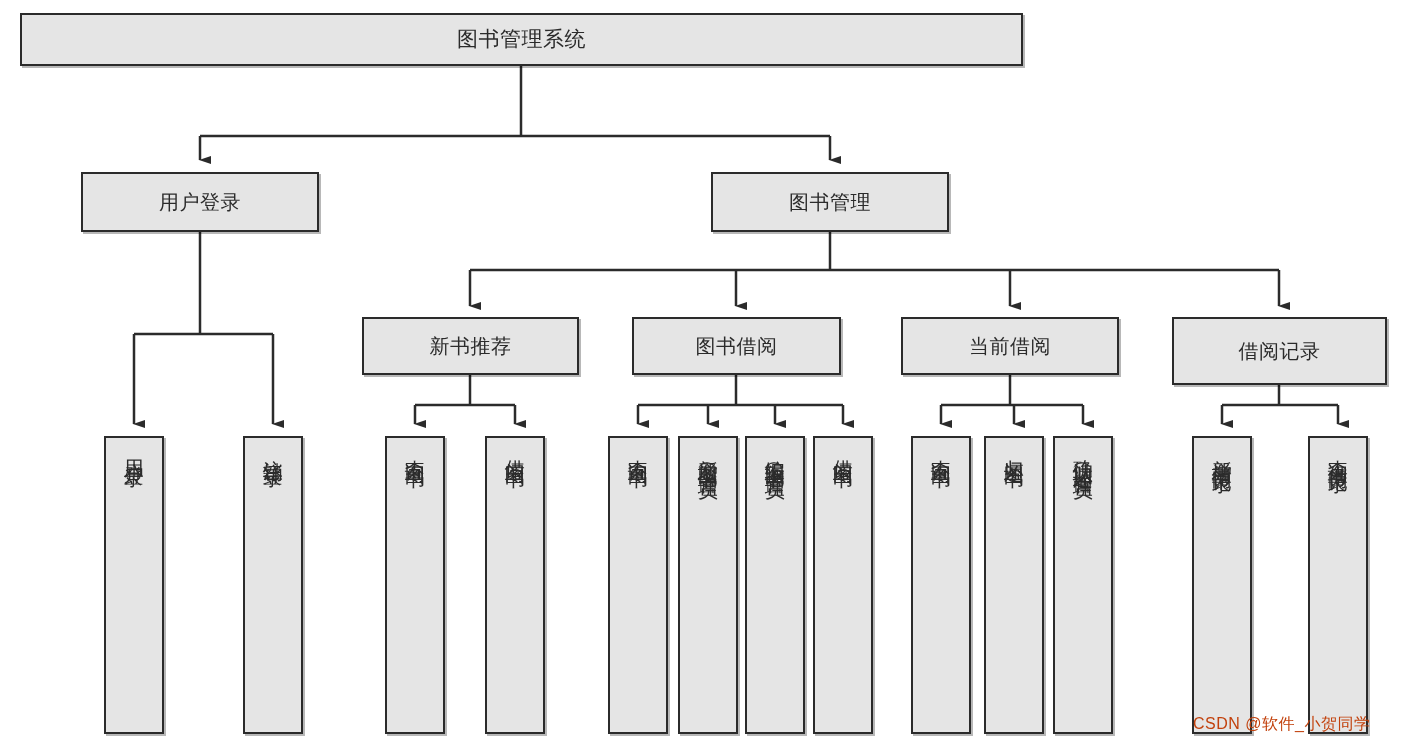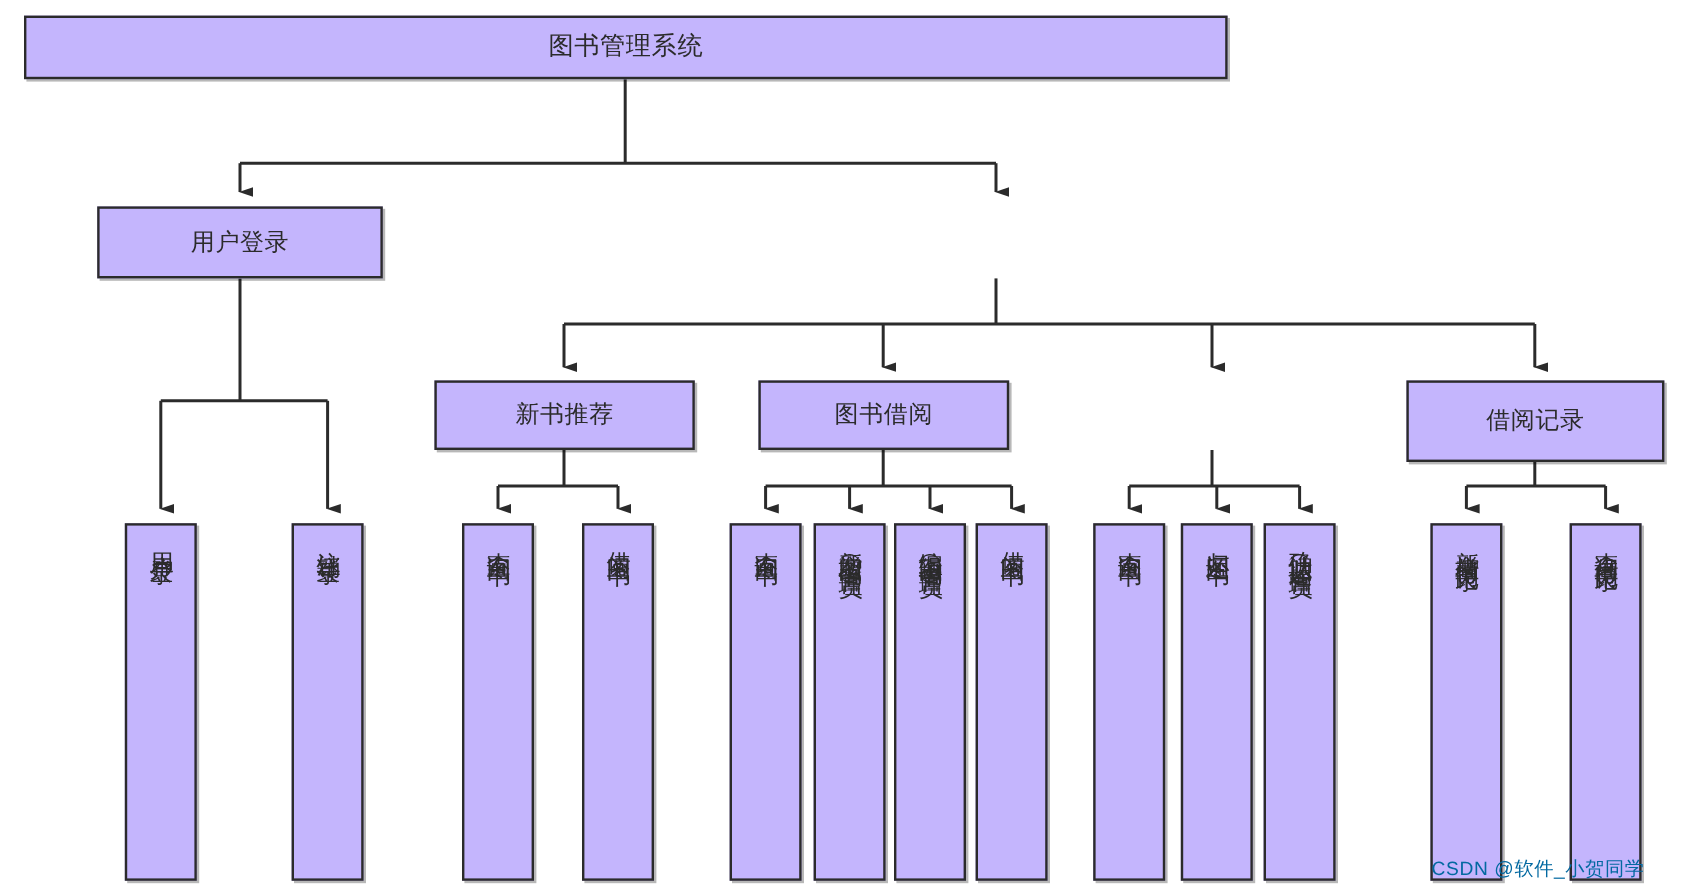"图书管理系统" .node { background: #c4b5fd -> #e5e5e5 }
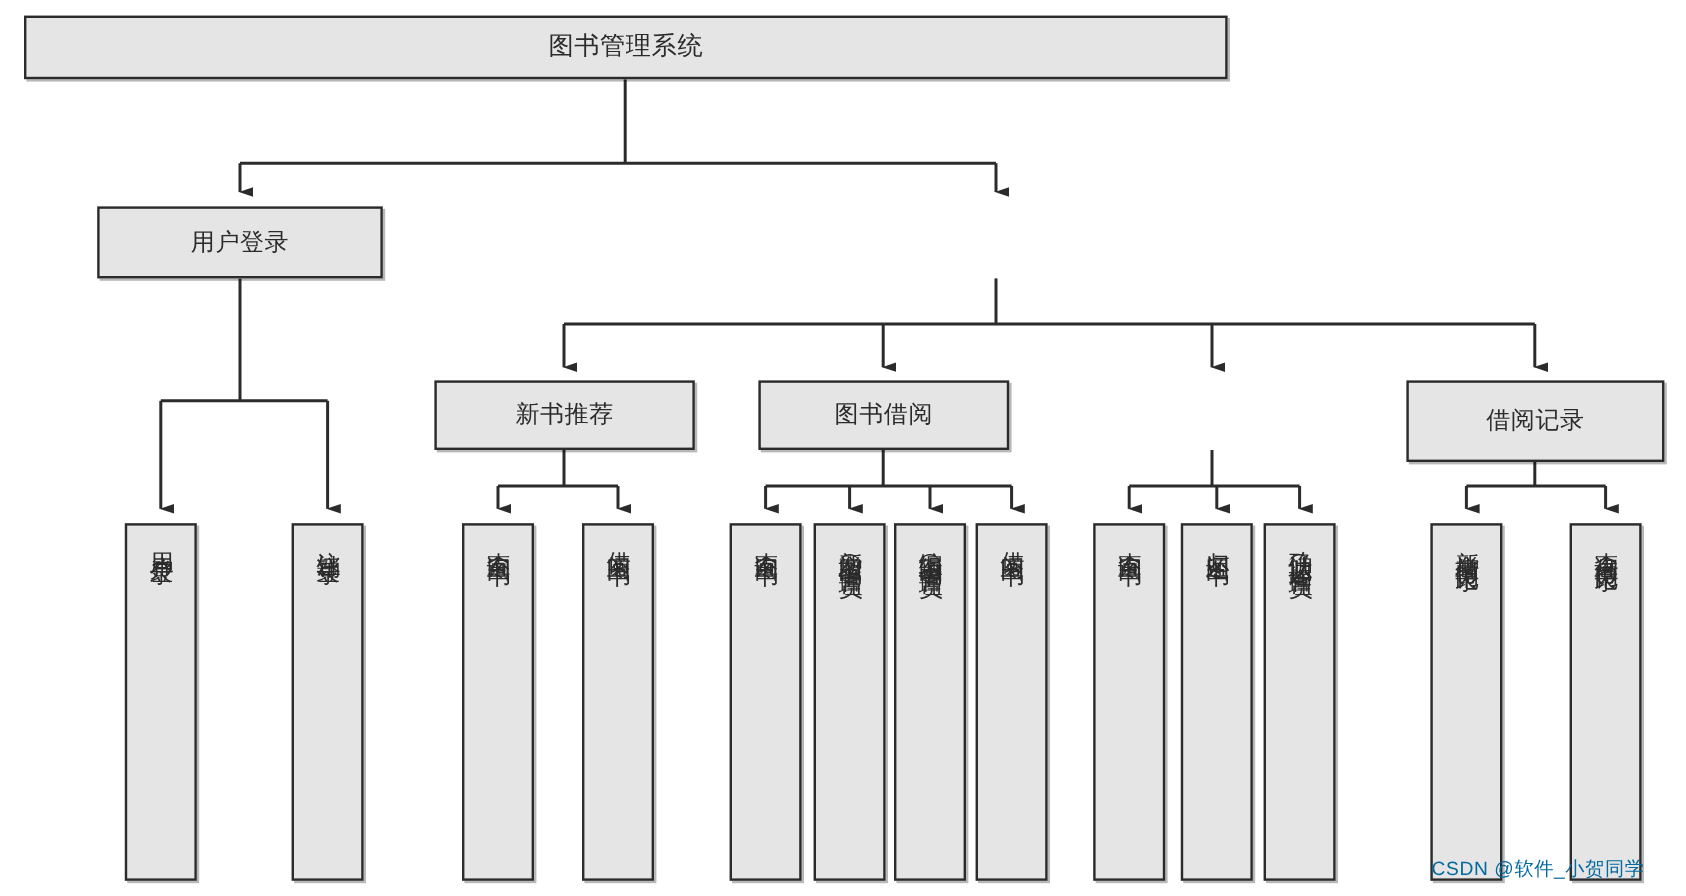"图书管理" div.node { html: none -> <div> <span>图书管理</span> </div> }
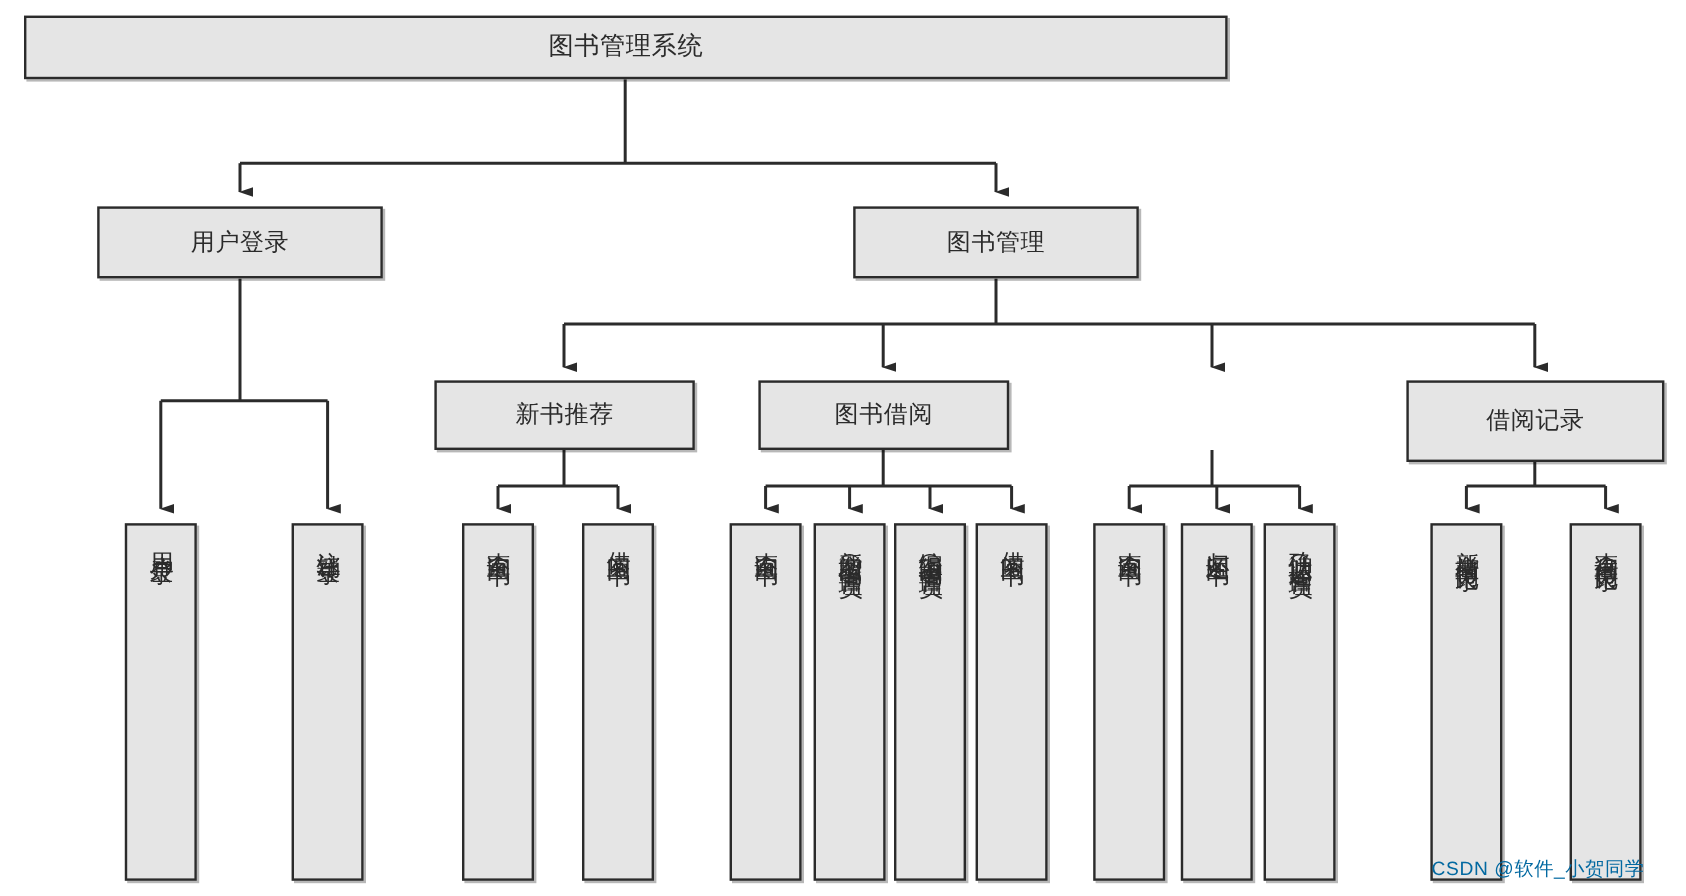"当前借阅" div.node { html: none -> <div> <span>当前借阅</span> </div> }
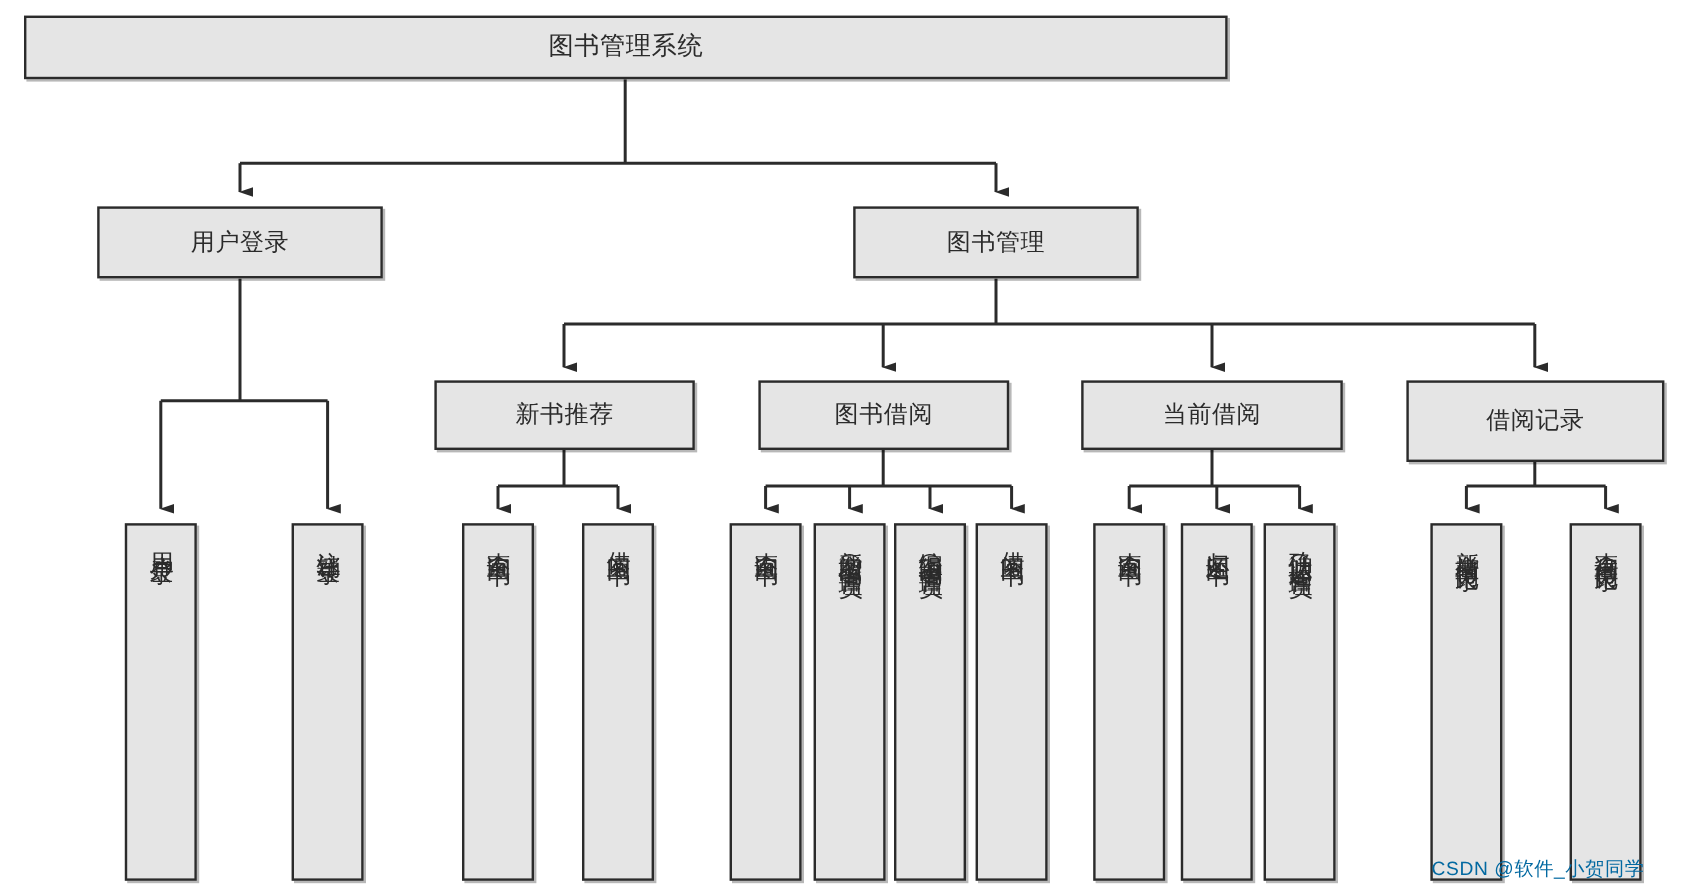"CSDN @软件_小贺同学" div.watermark { color: #0369a1 -> #c2410c }
